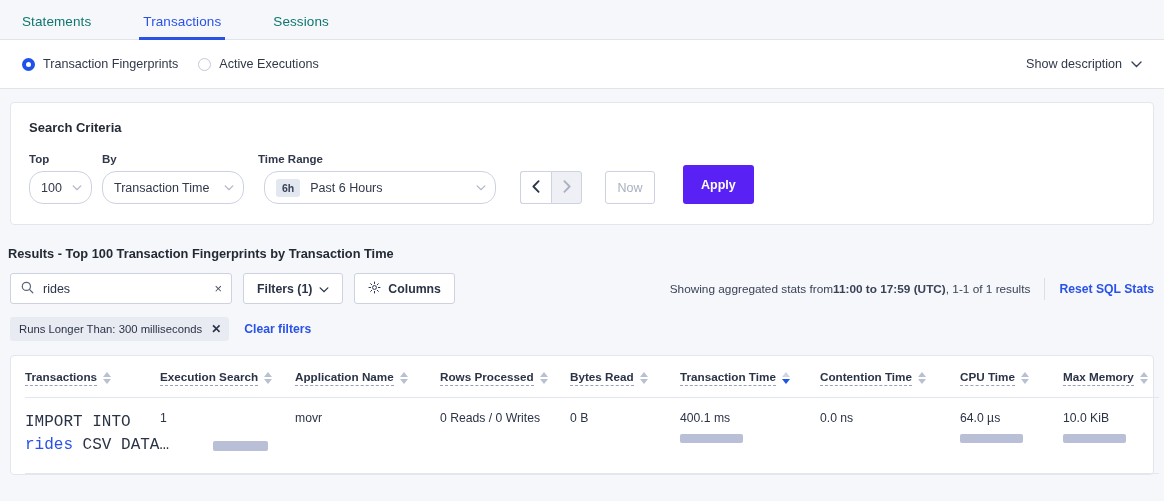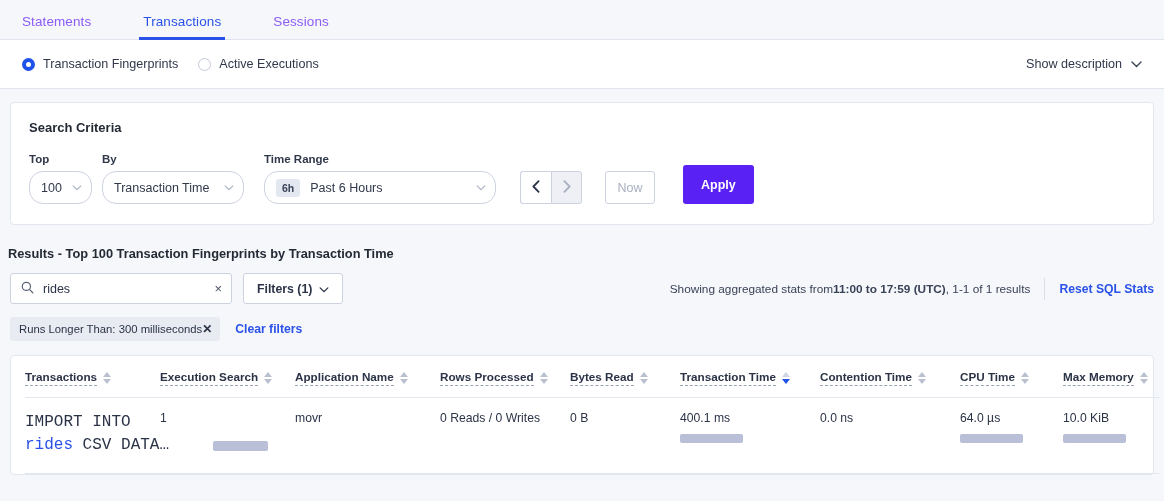"Statements" .tab { color: #8b5cf6 -> #0f766e }
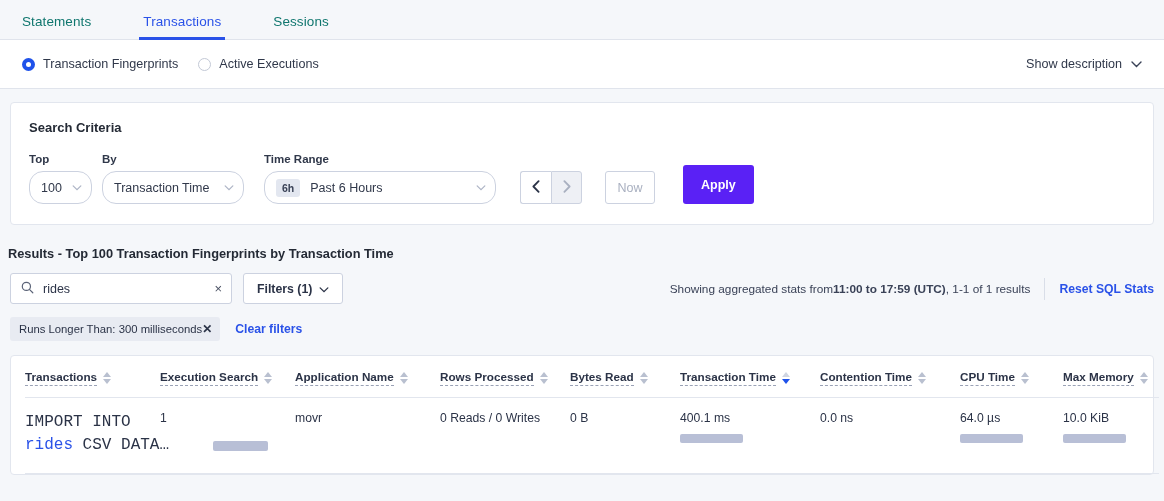"Time Range" div.field-label { margin-left: 10px -> 4px }
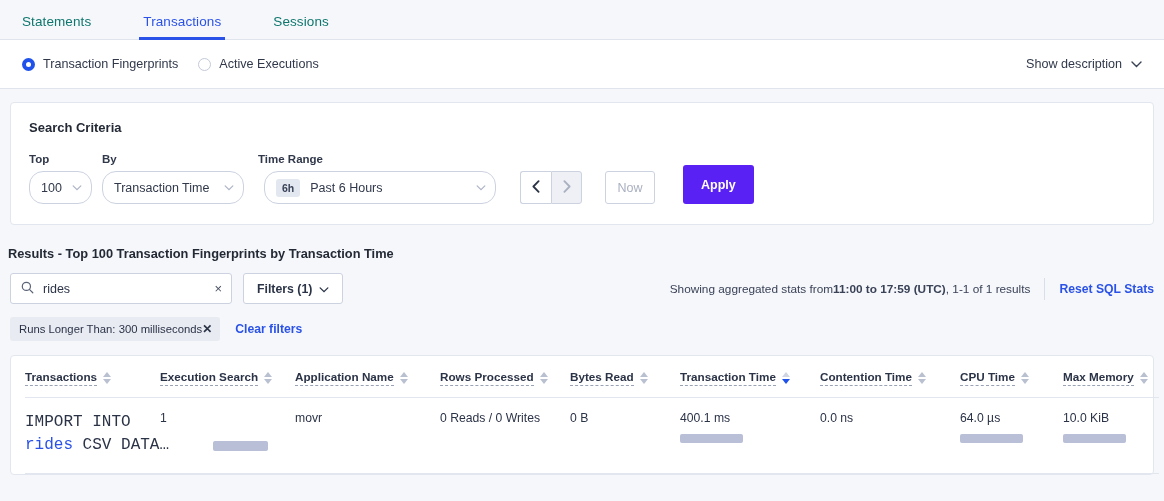"Columns" div.tbtn { html: none -> <div> <span> <svg> <circle></circle> <path></path> </svg> </span> <span>Columns</span> </div> }
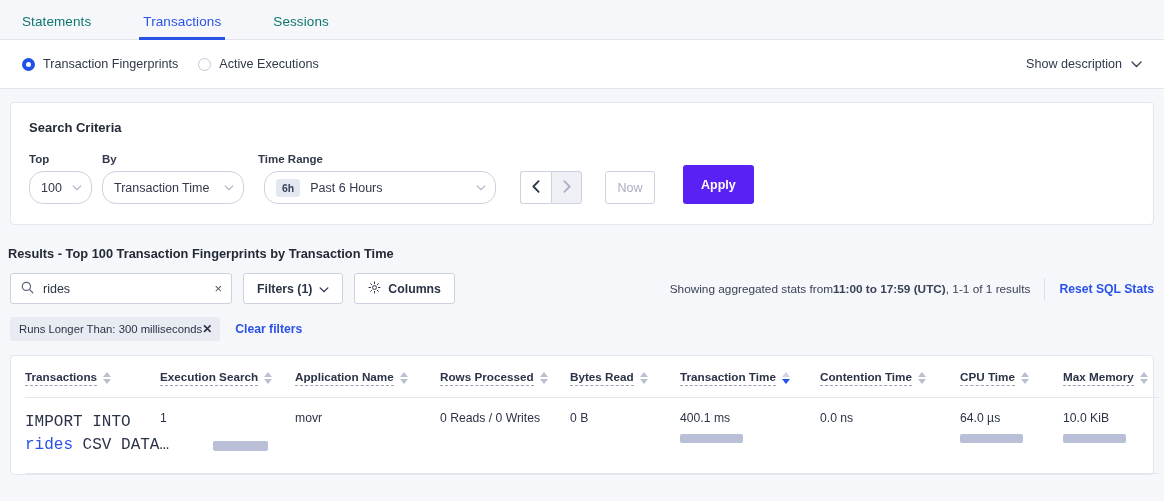"Runs Longer Than: 300 milliseconds" .chip { gap: none -> 9px }
